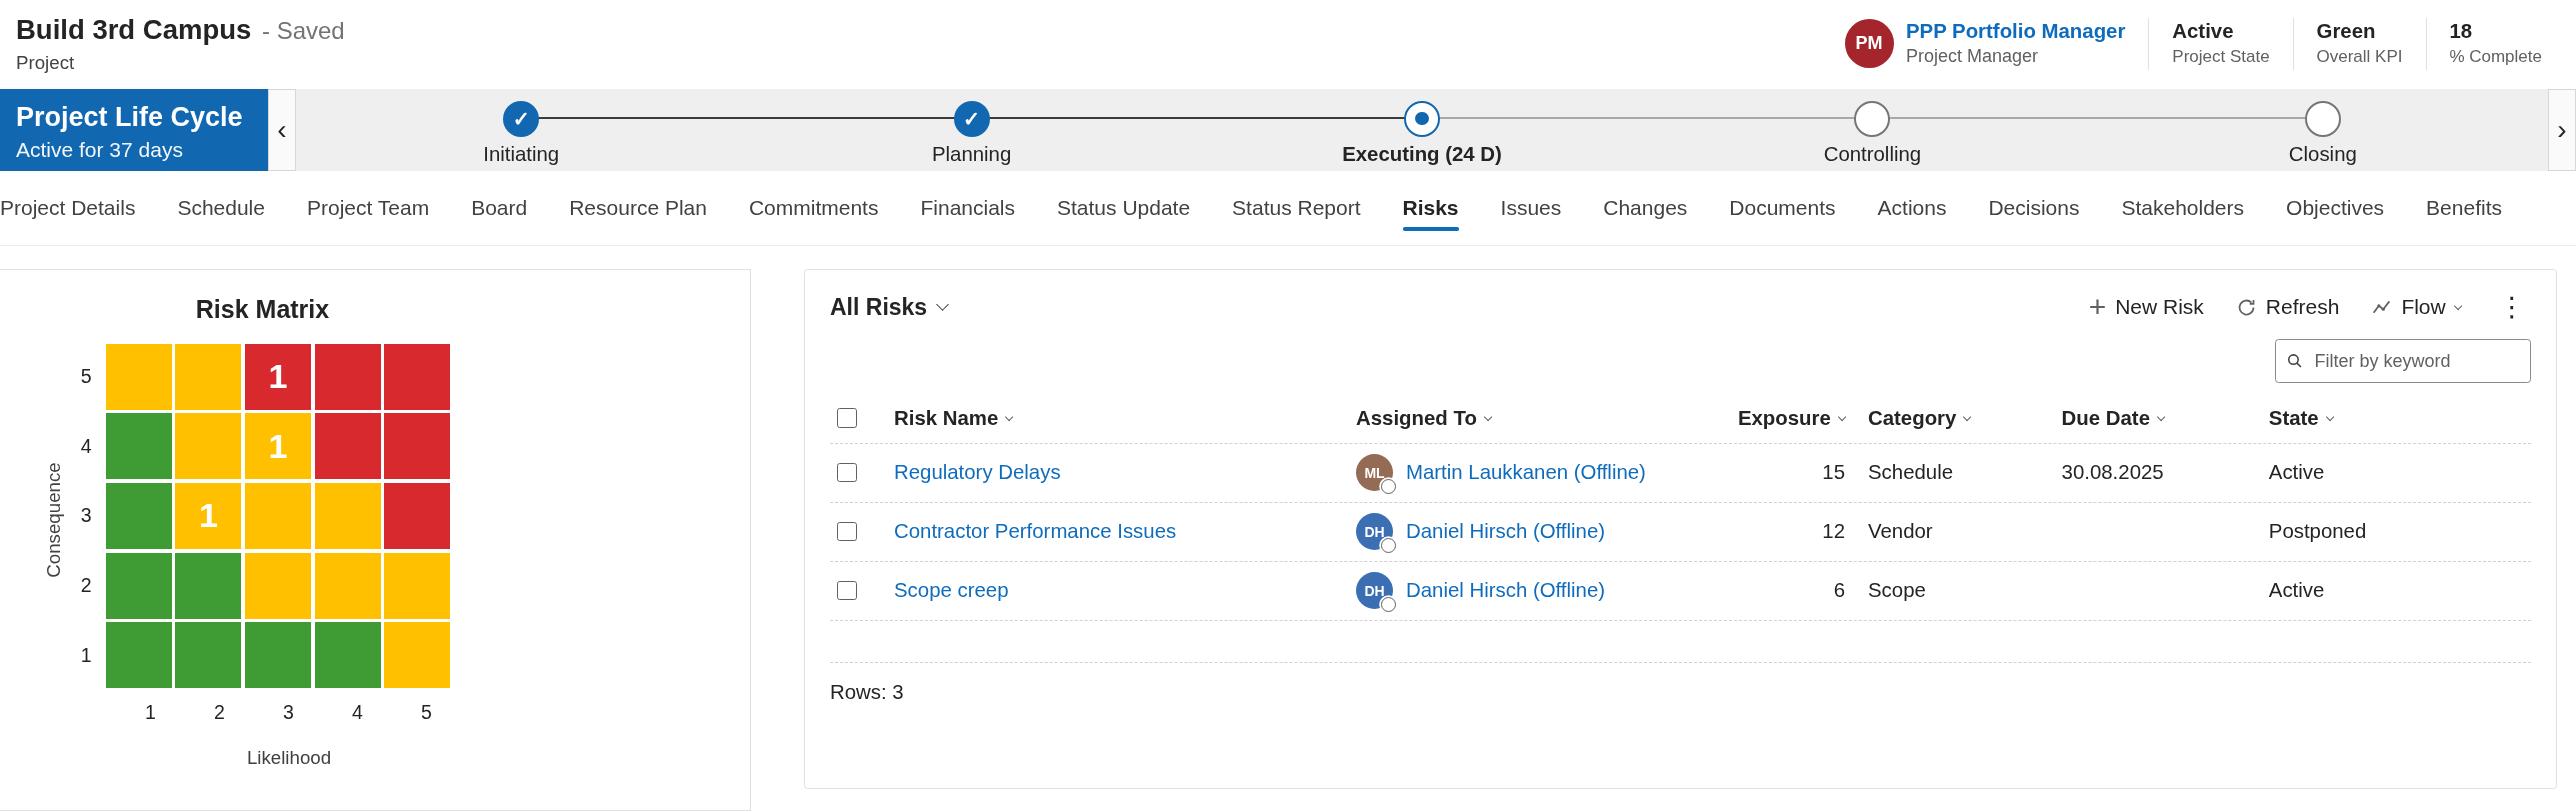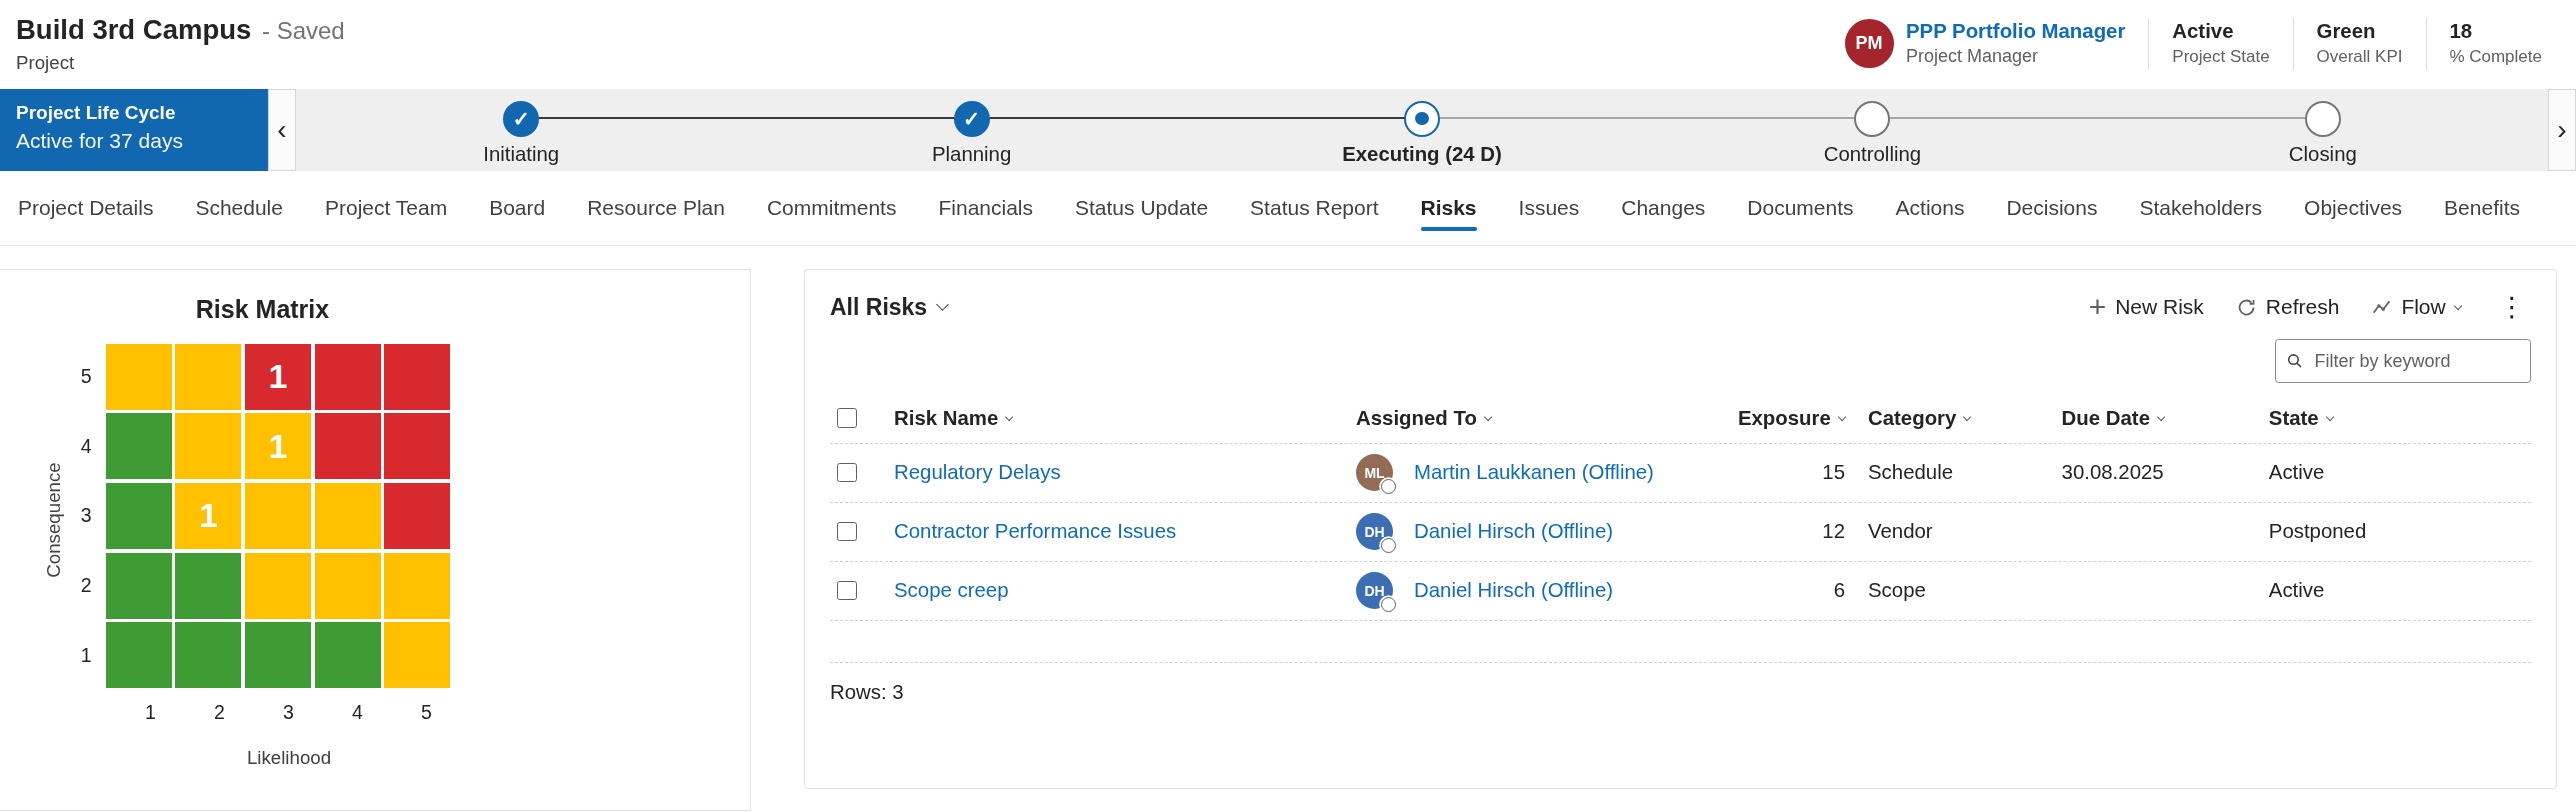"Project Life Cycle" .lc-title { font-size: 19px -> 27px }
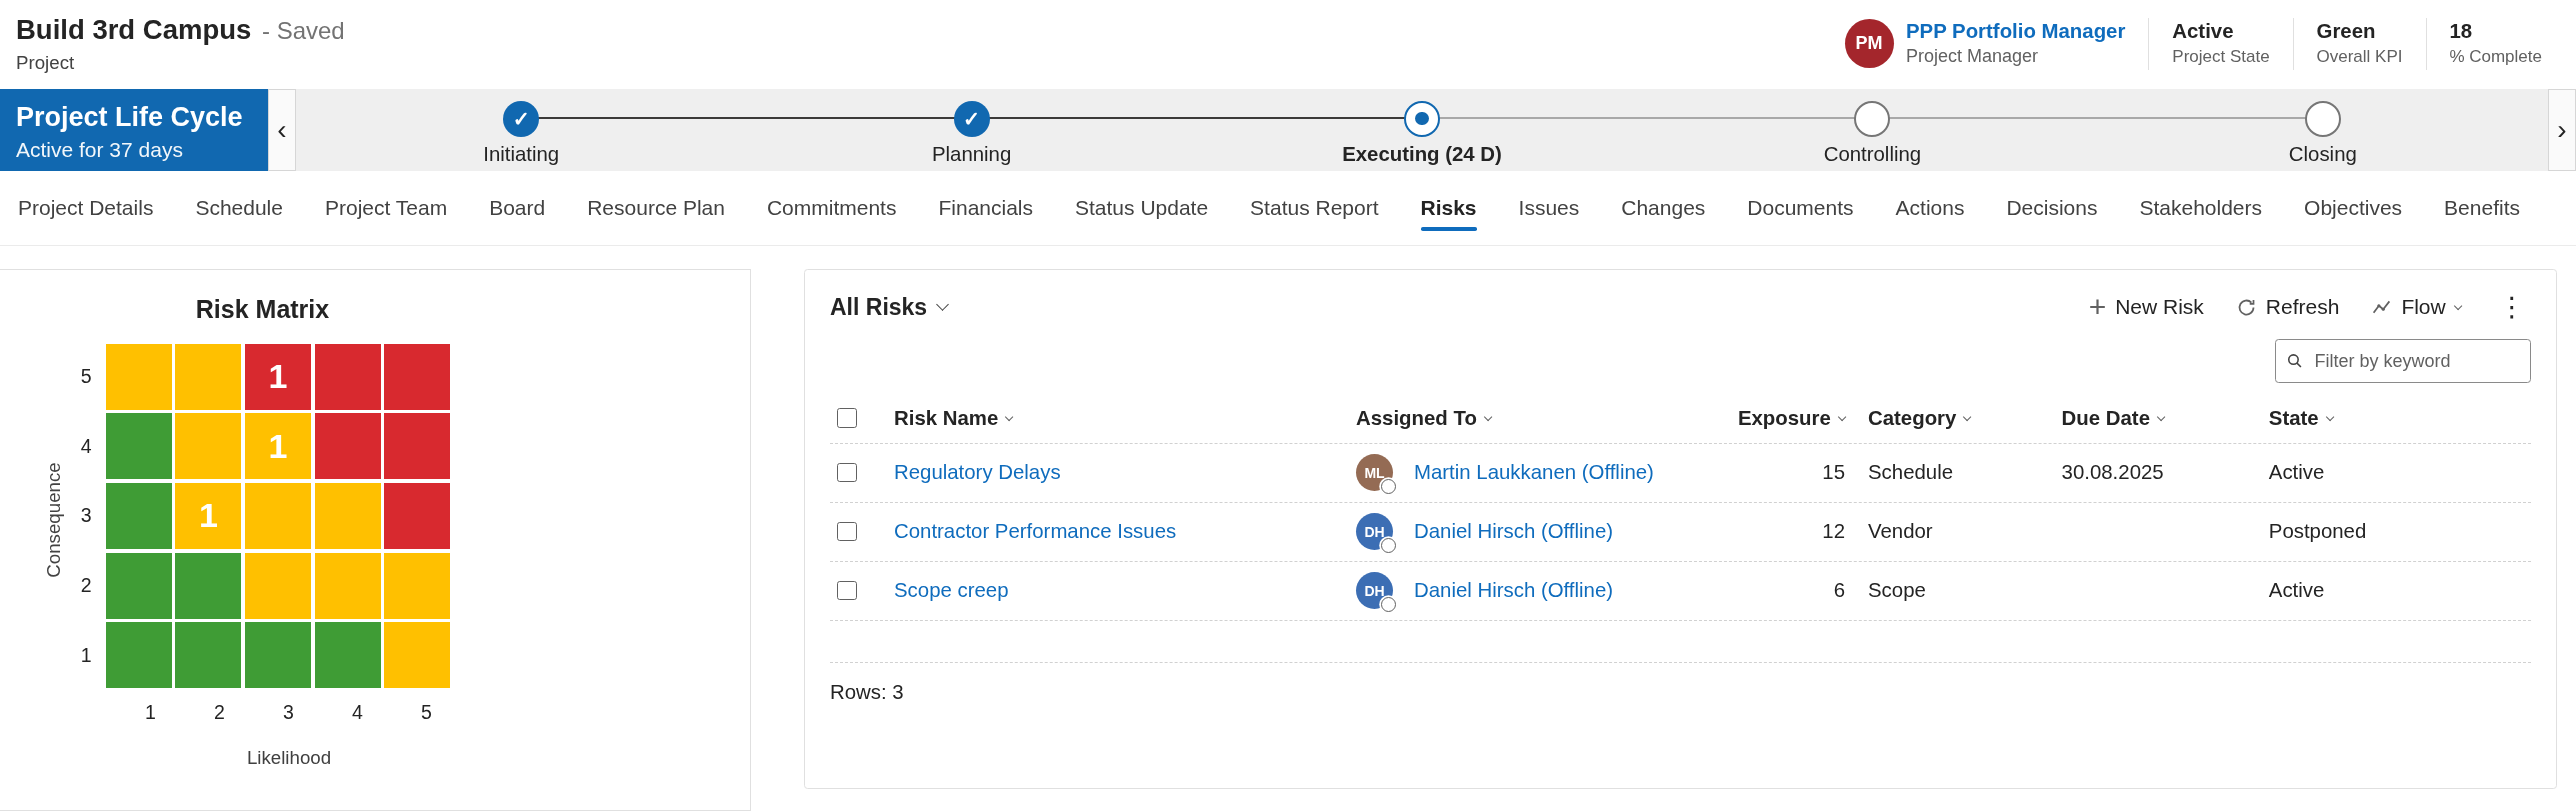"Project Details" .tabs { padding-left: 18px -> none }
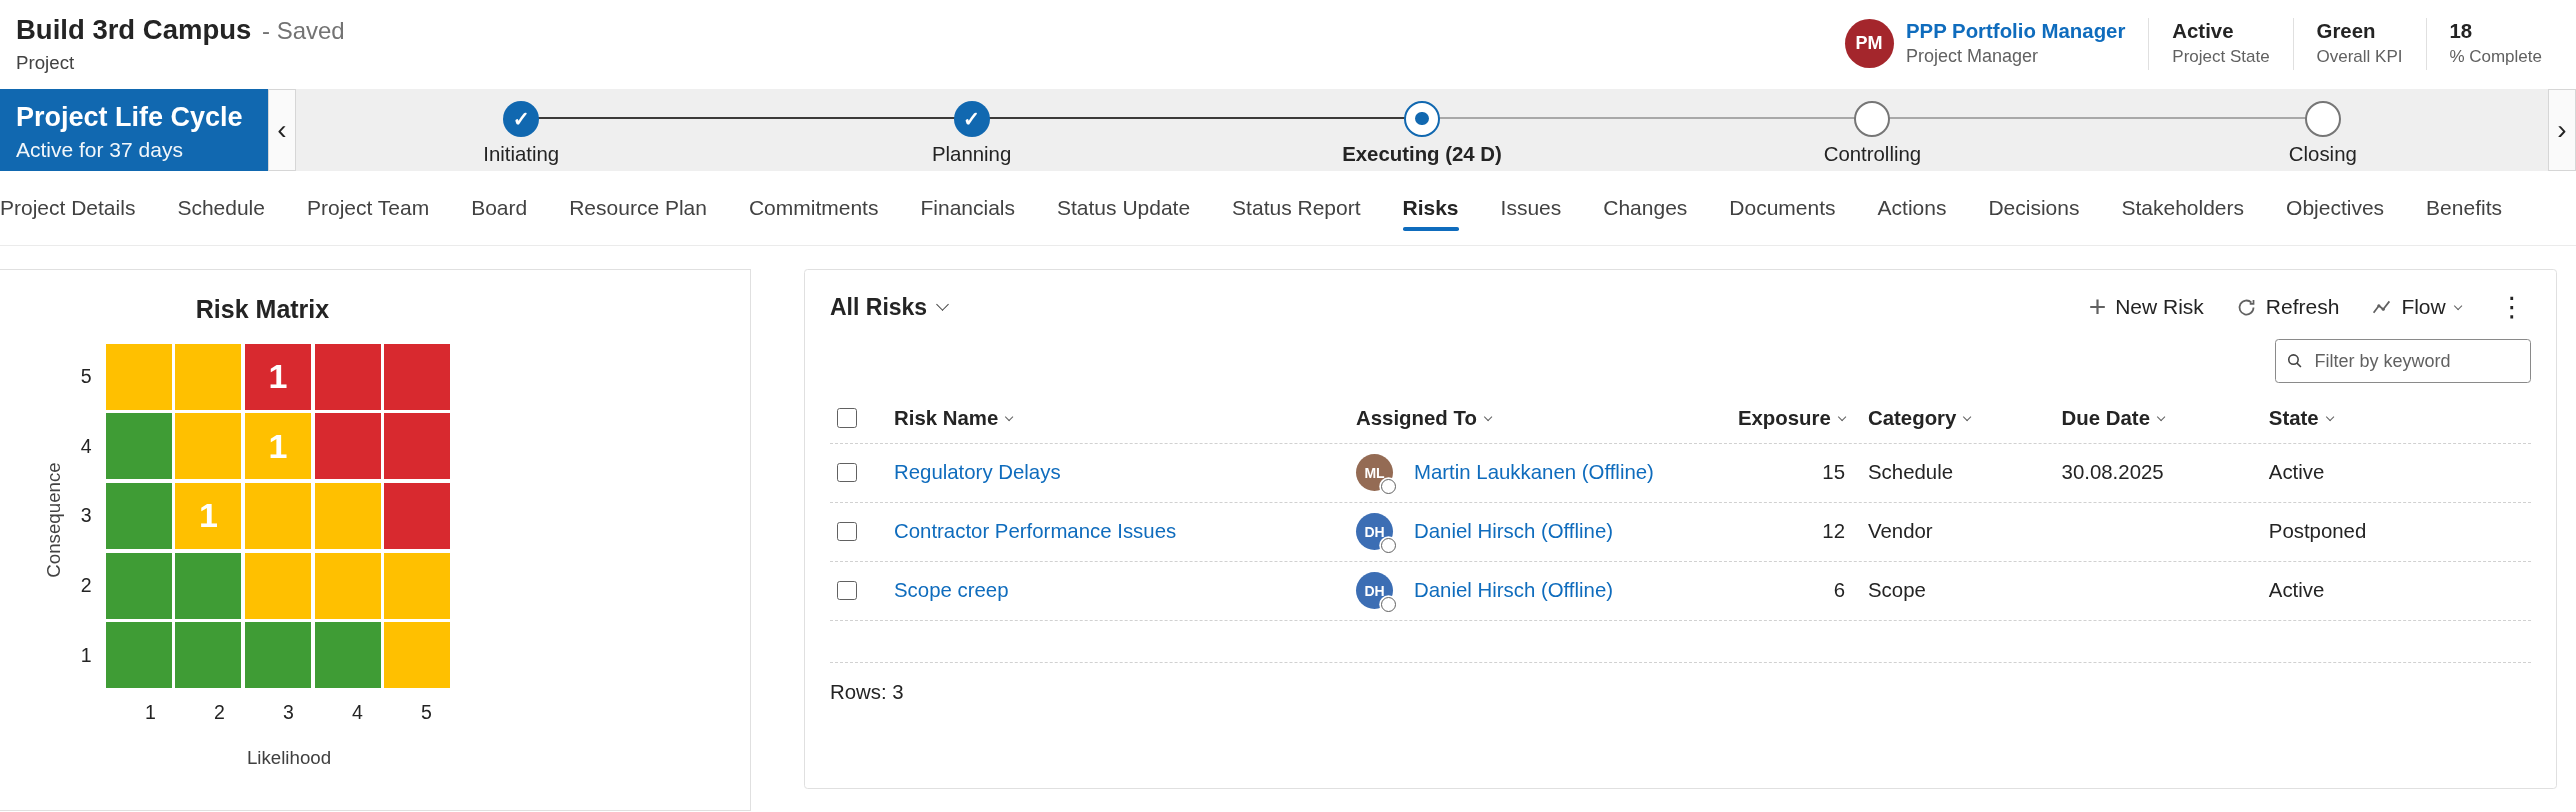"ML" .assigned { gap: 21px -> 13px }
